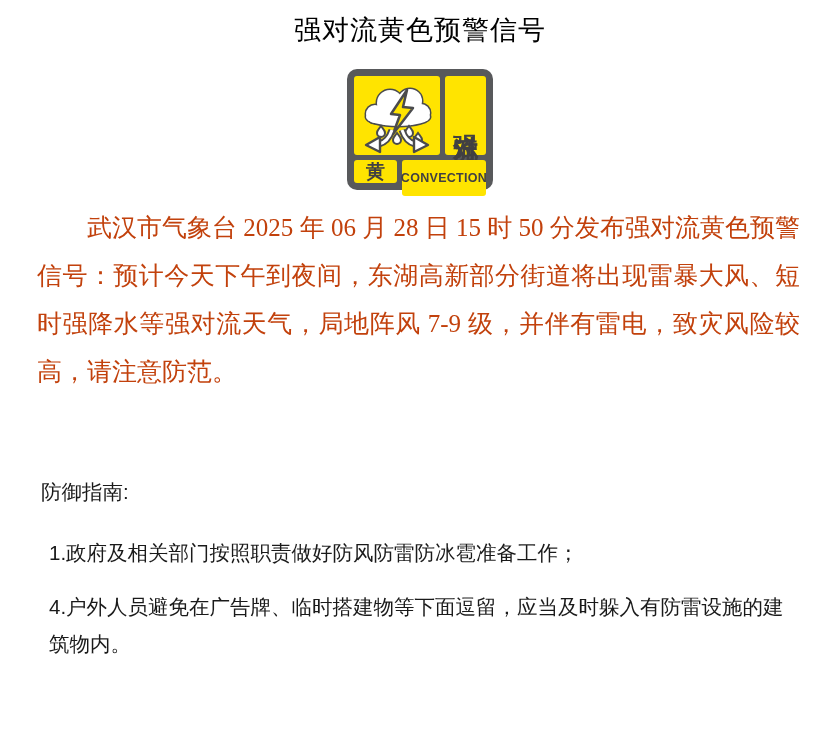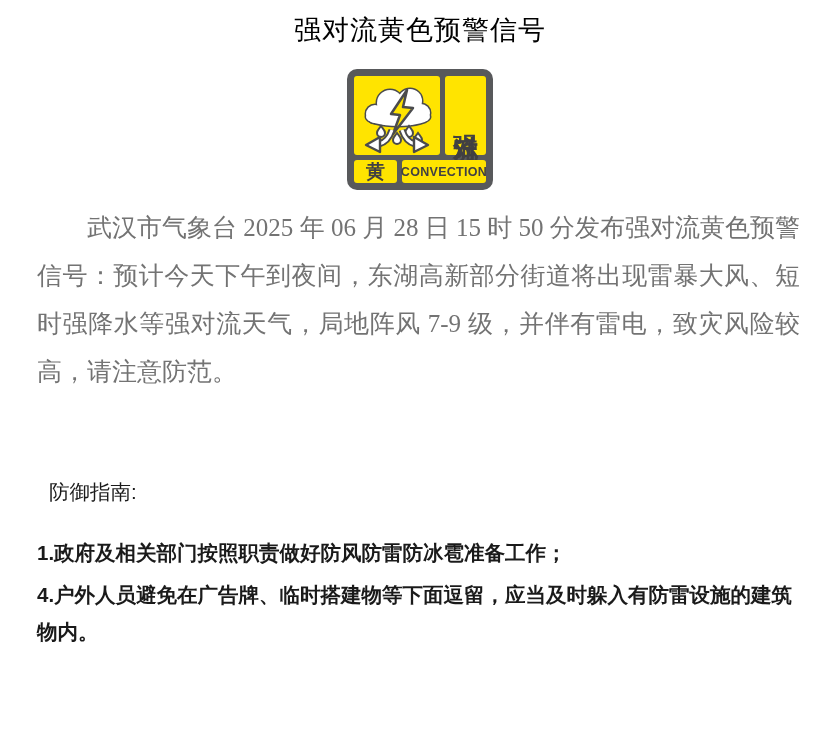"CONVECTION" .panel-english { height: 23px -> 36px }
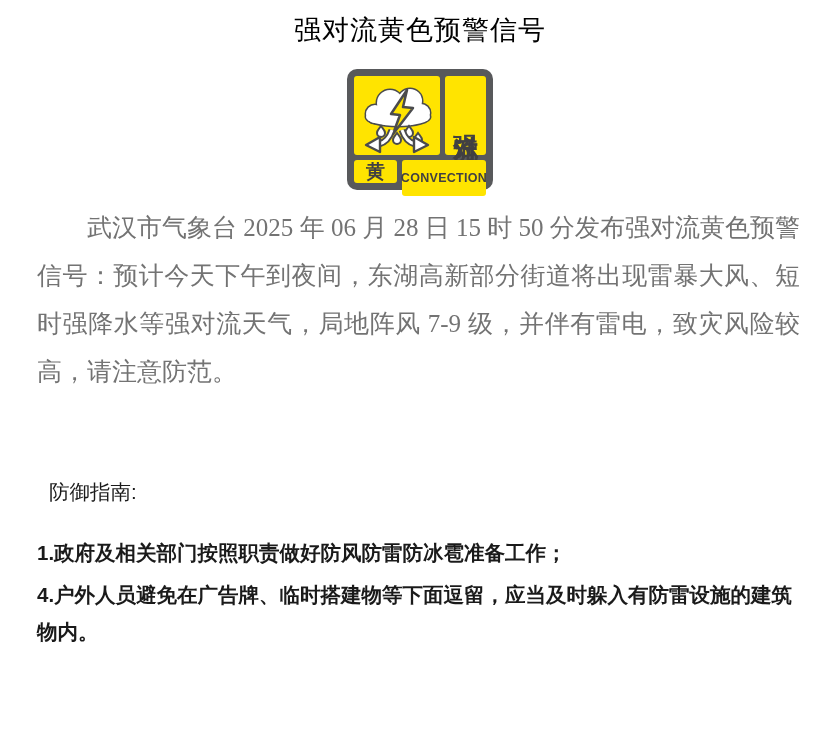"武汉市气象台 2025 年 06 月" .announcement { color: #737373 -> #c2410c }
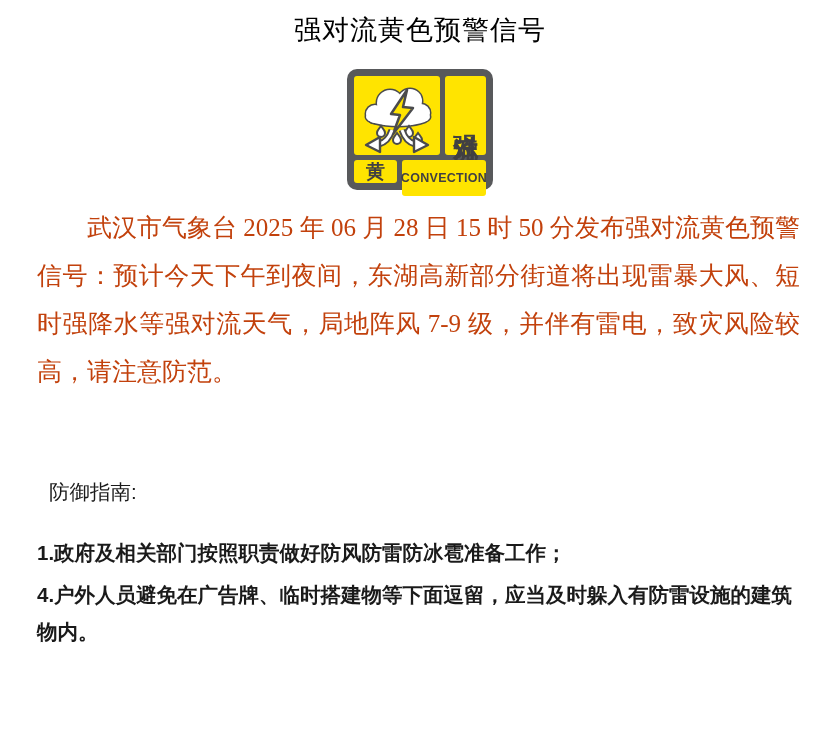"防御指南:" .guide-heading { margin: 16px -> 8px }
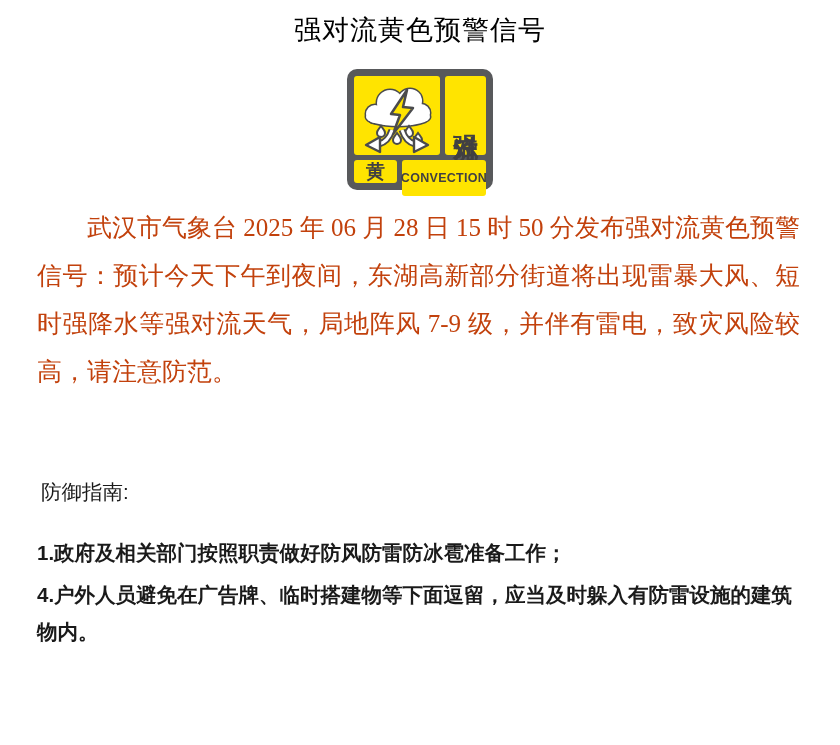"1.政府及相关部门按照职责做好防风防雷防冰雹准备工作；" .guide-items p { font-weight: 700 -> 400; margin: 4px -> 16px }
